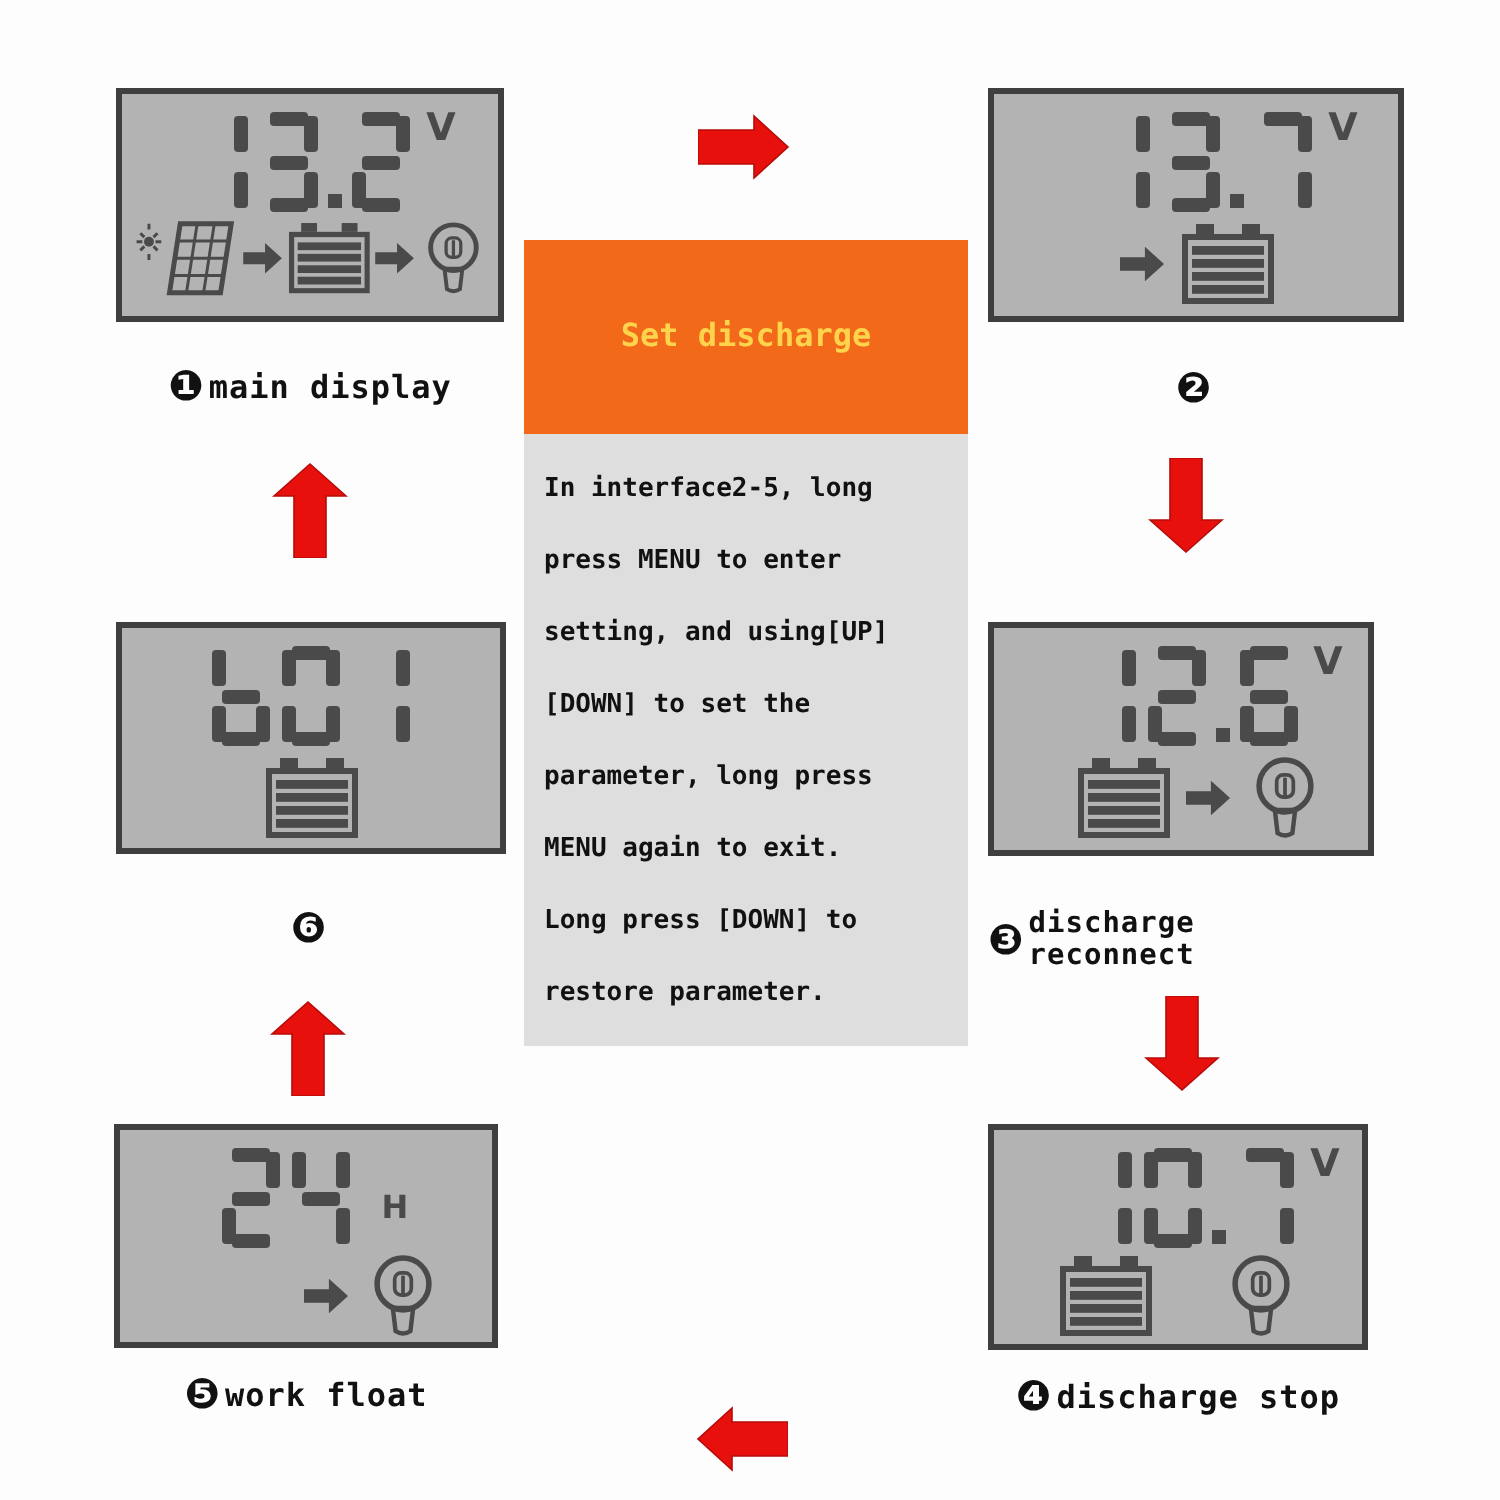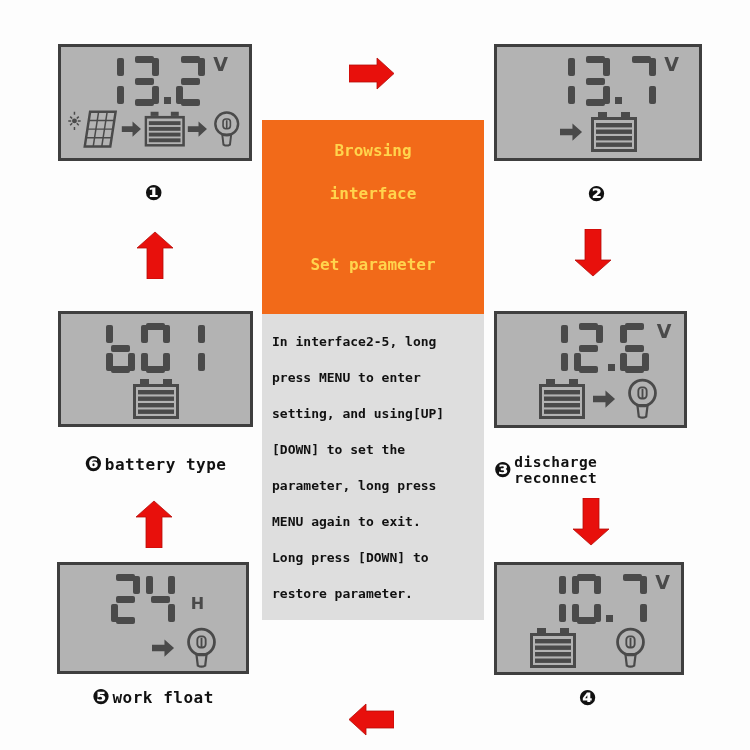"Browsing" div.box { html: <div> <div>Browsing interface</div> </div> -> none }
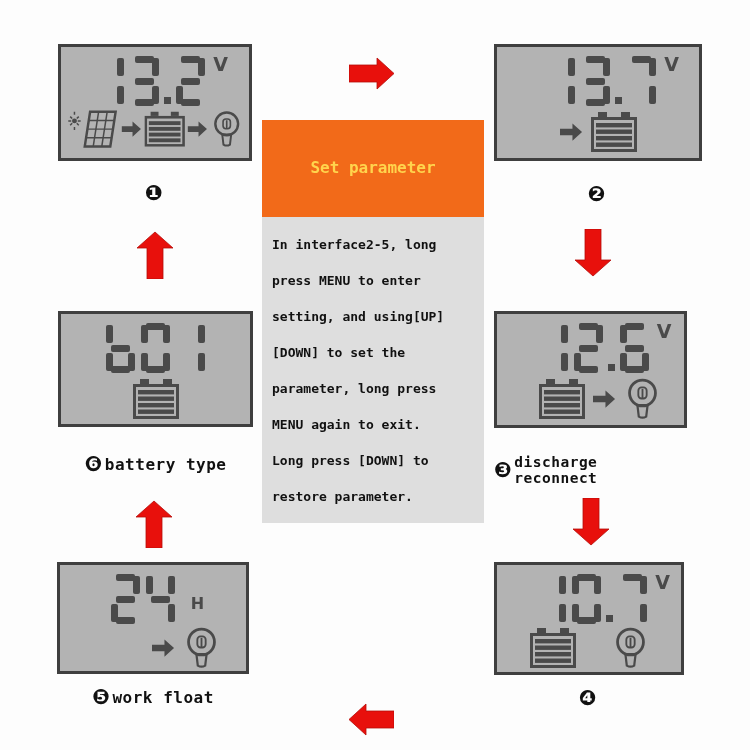"Set parameter" div.txt { text: parameter -> discharge }
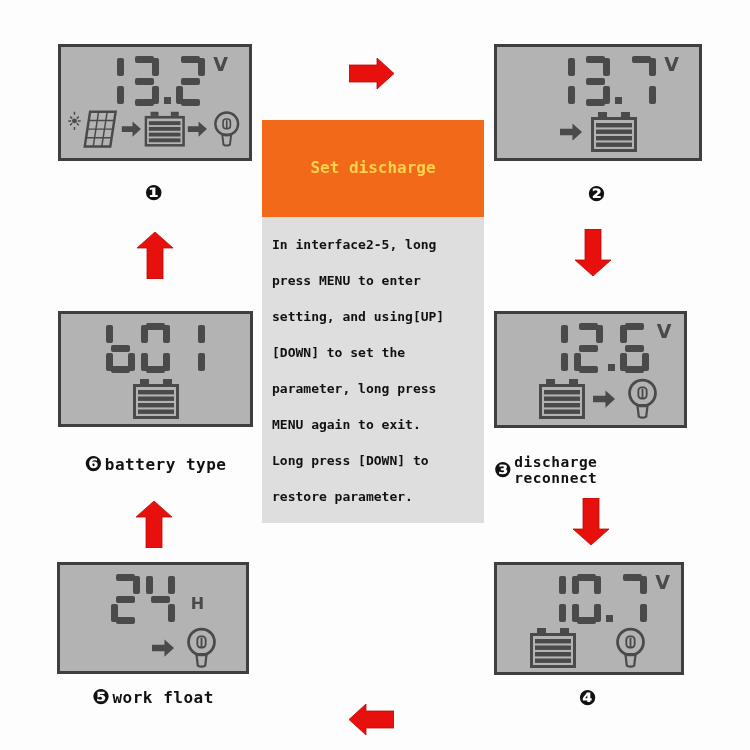"main display" span.cap-text { html: none -> <span>main display</span> }
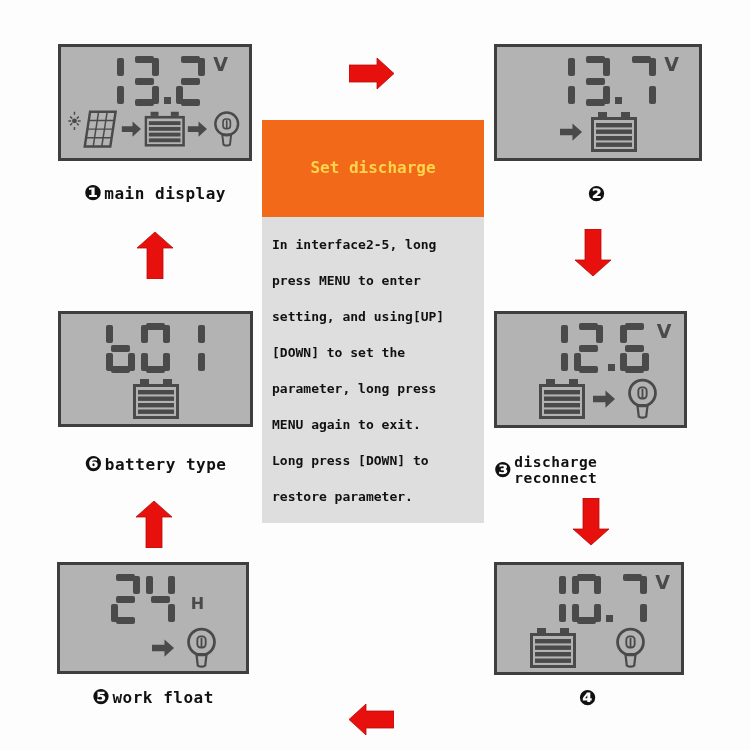"battery type" span.cap-text { html: <span>battery type</span> -> none }
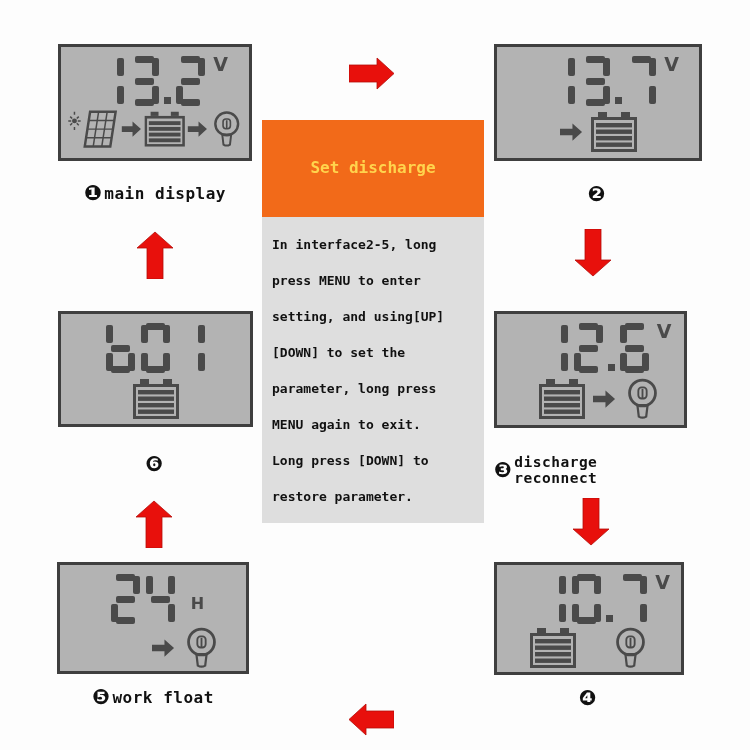"discharge stop" span.cap-text { html: none -> <span>discharge stop</span> }
